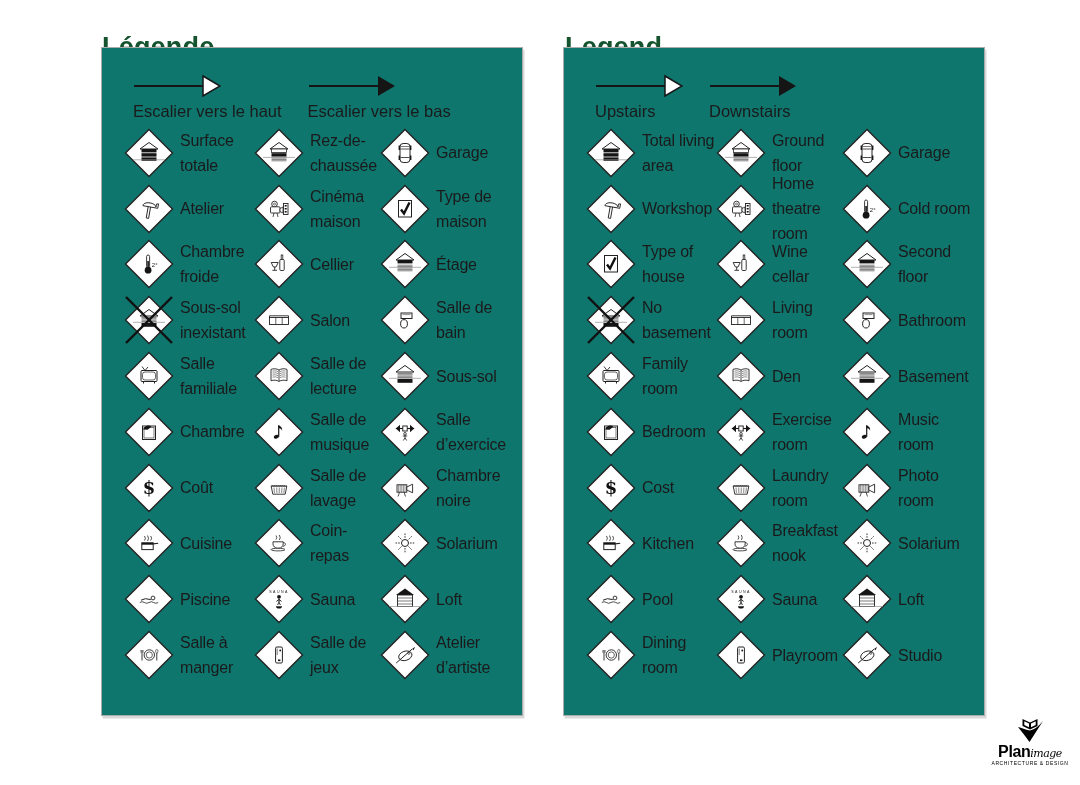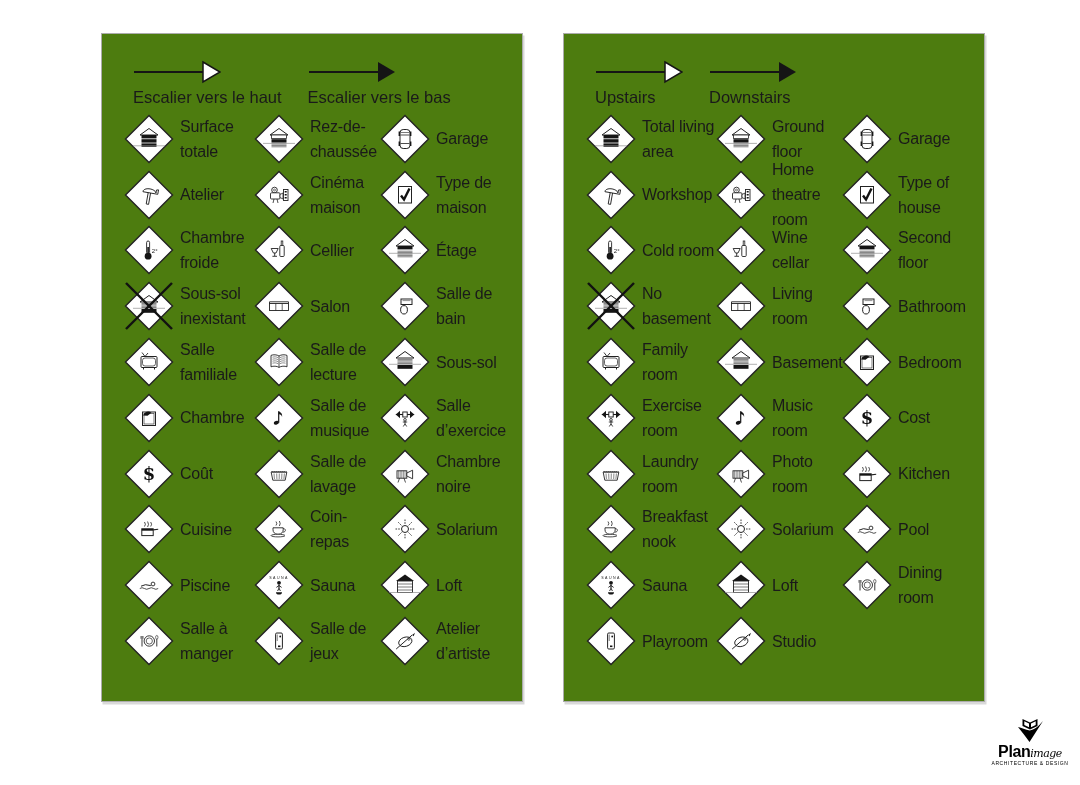"Escalier vers le haut" .panel { background: #4d7c0f -> #0f766e; top: 33px -> 47px }
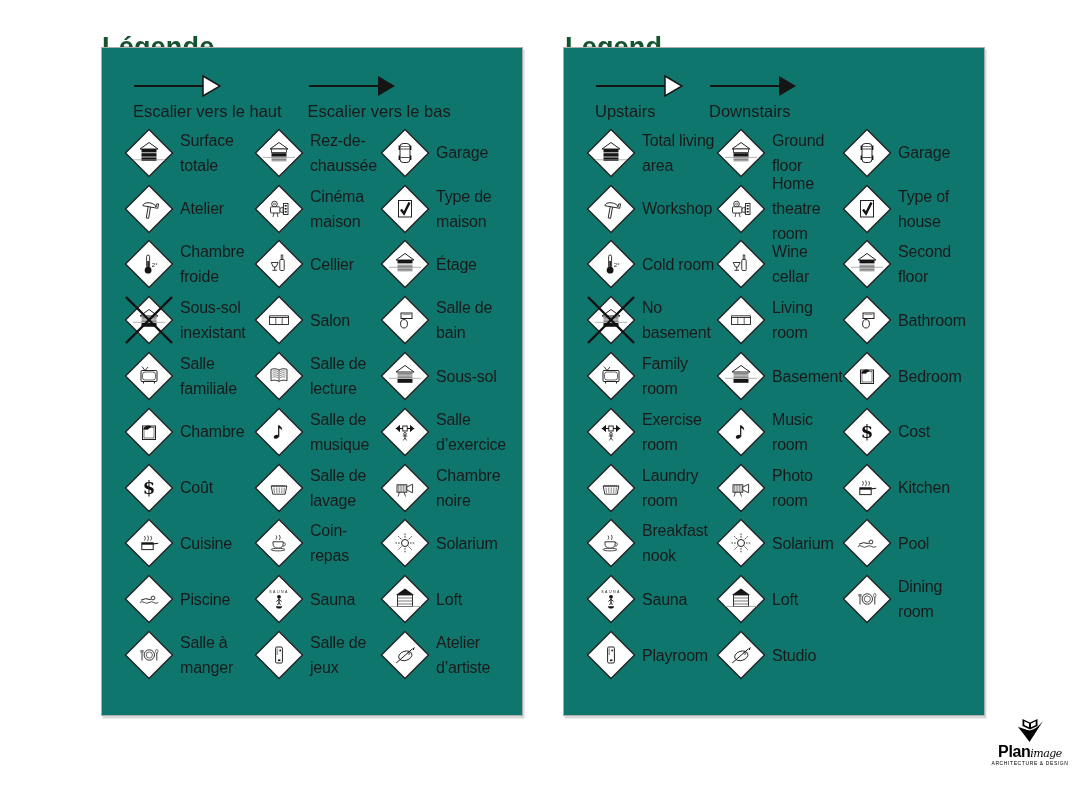"Type of house" div.cell { order: before "Cold room" -> after "Cold room" }
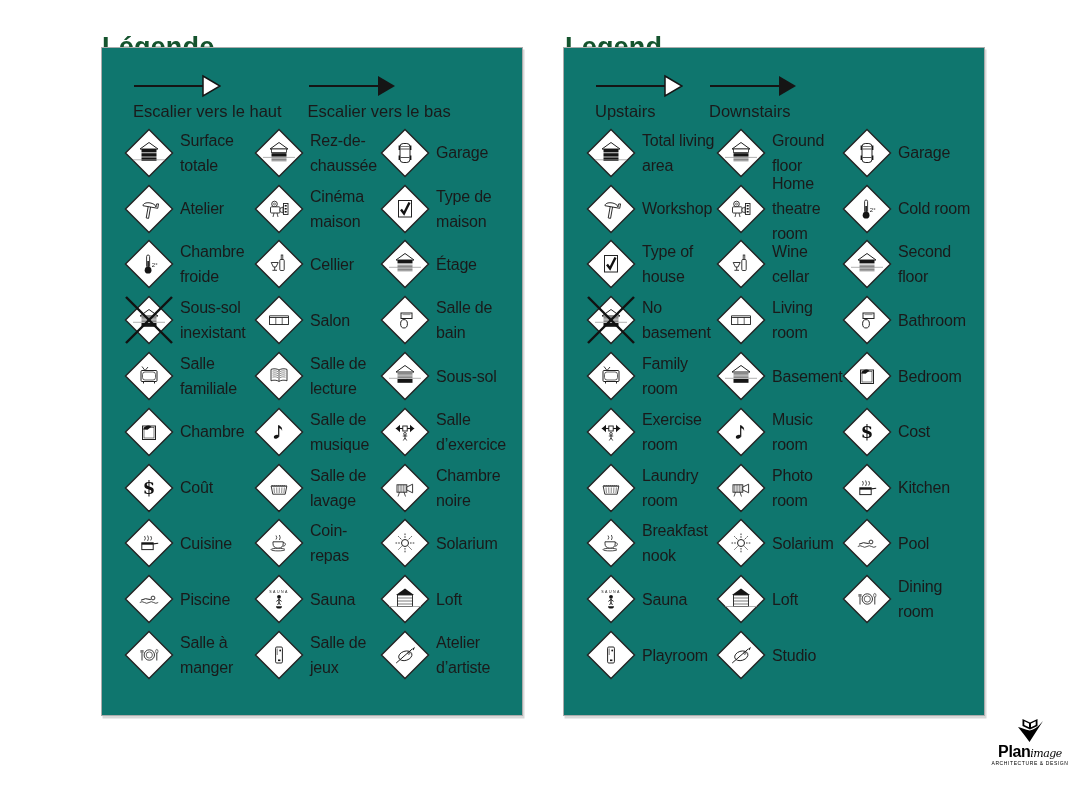"Den" div.cell { html: none -> <div> <span> <svg> <polygon></polygon> <g> <path></path> <line></line> <path></path> <path></path> </g> </svg> </span> <span>Den</span> </div> }
